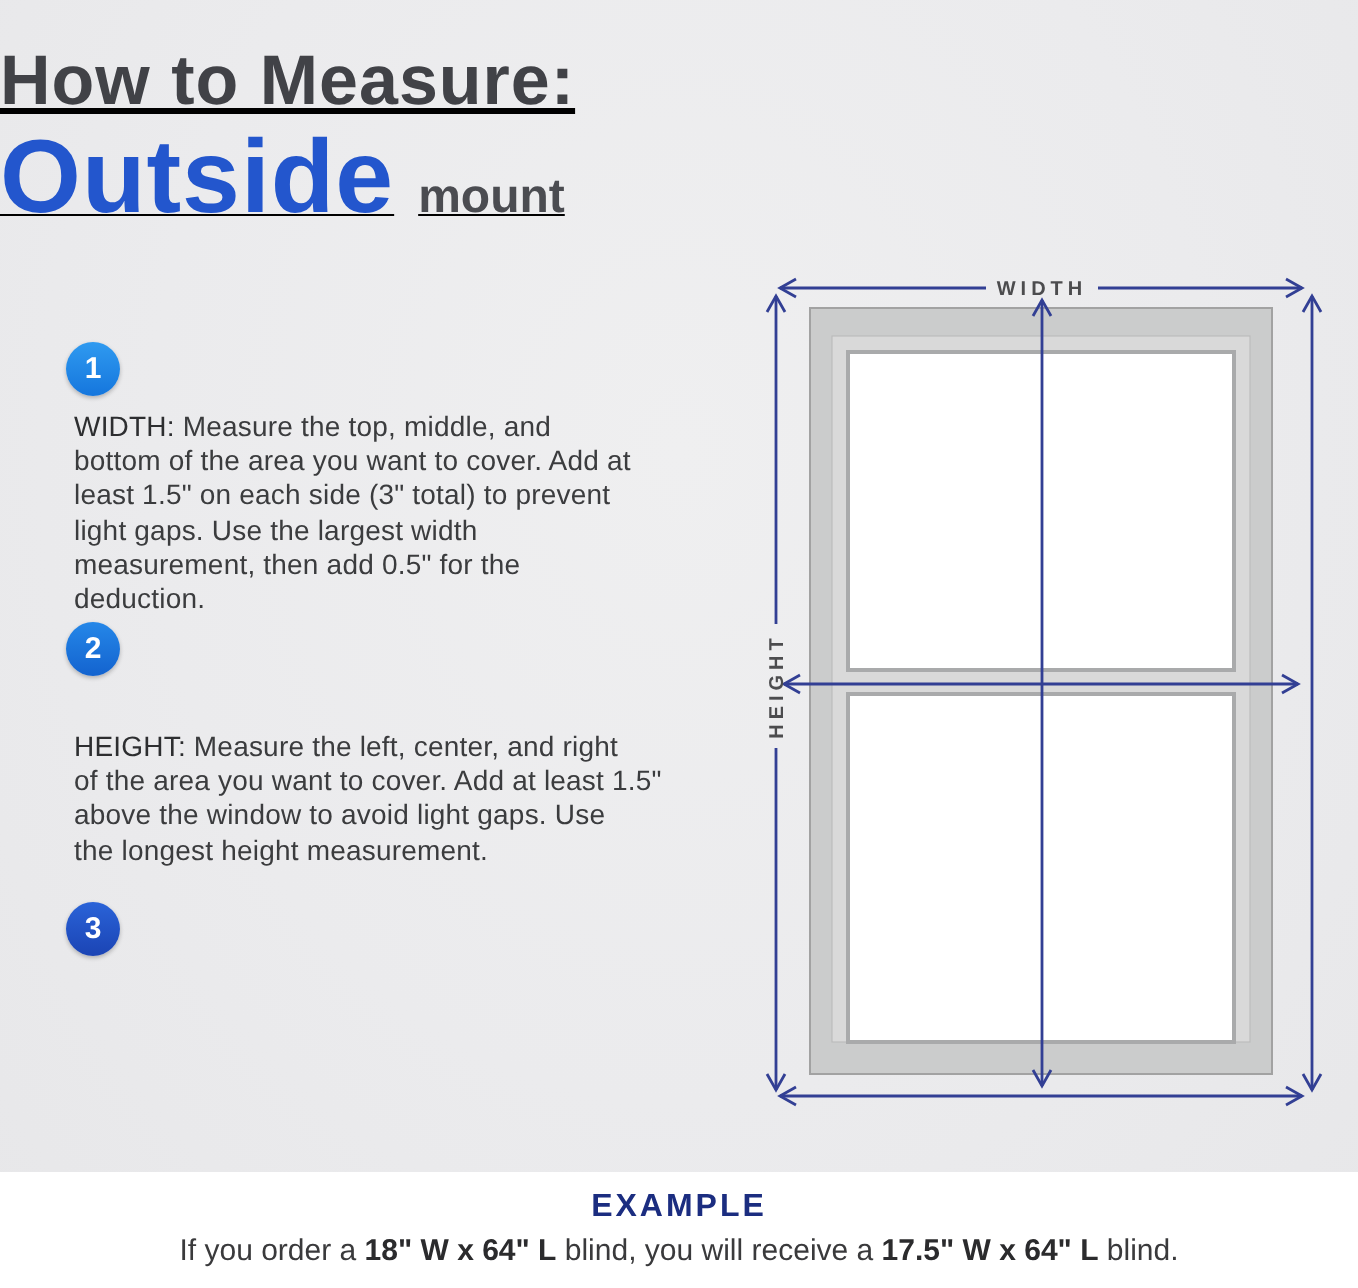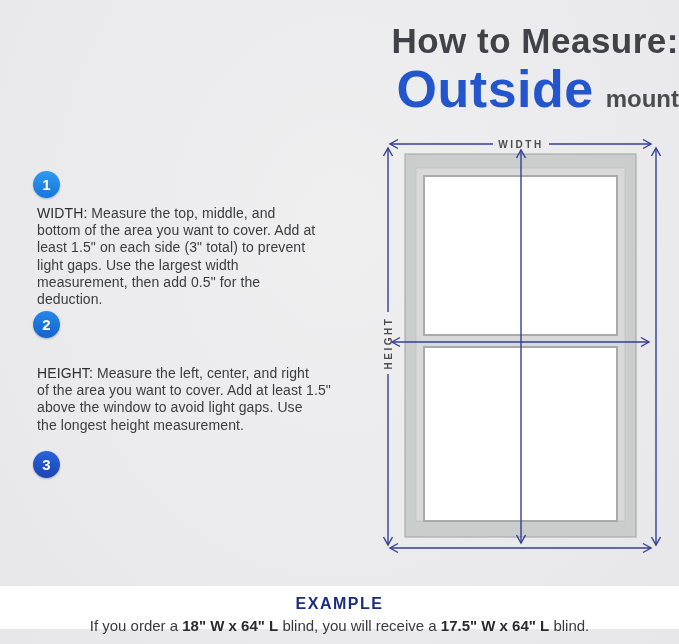"How to Measure:" .header { text-align: right -> left; text-decoration: none -> underline }
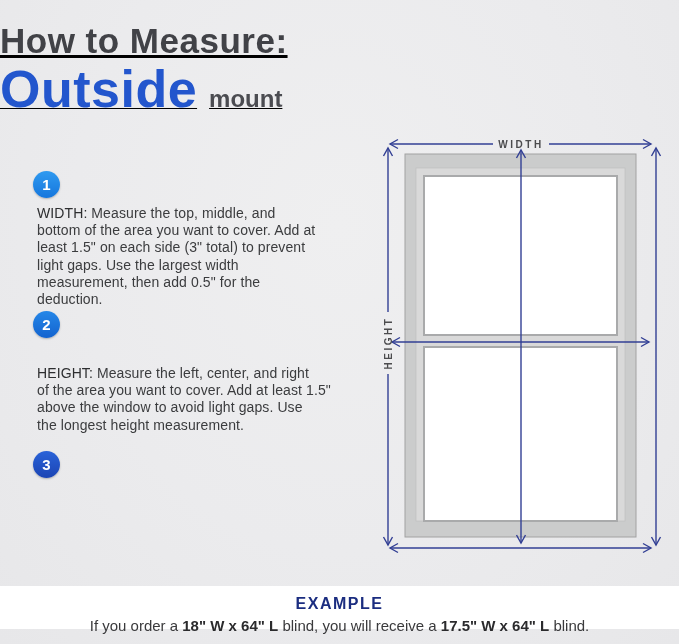"EXAMPLE" .example-band { height: 43px -> 58px }
